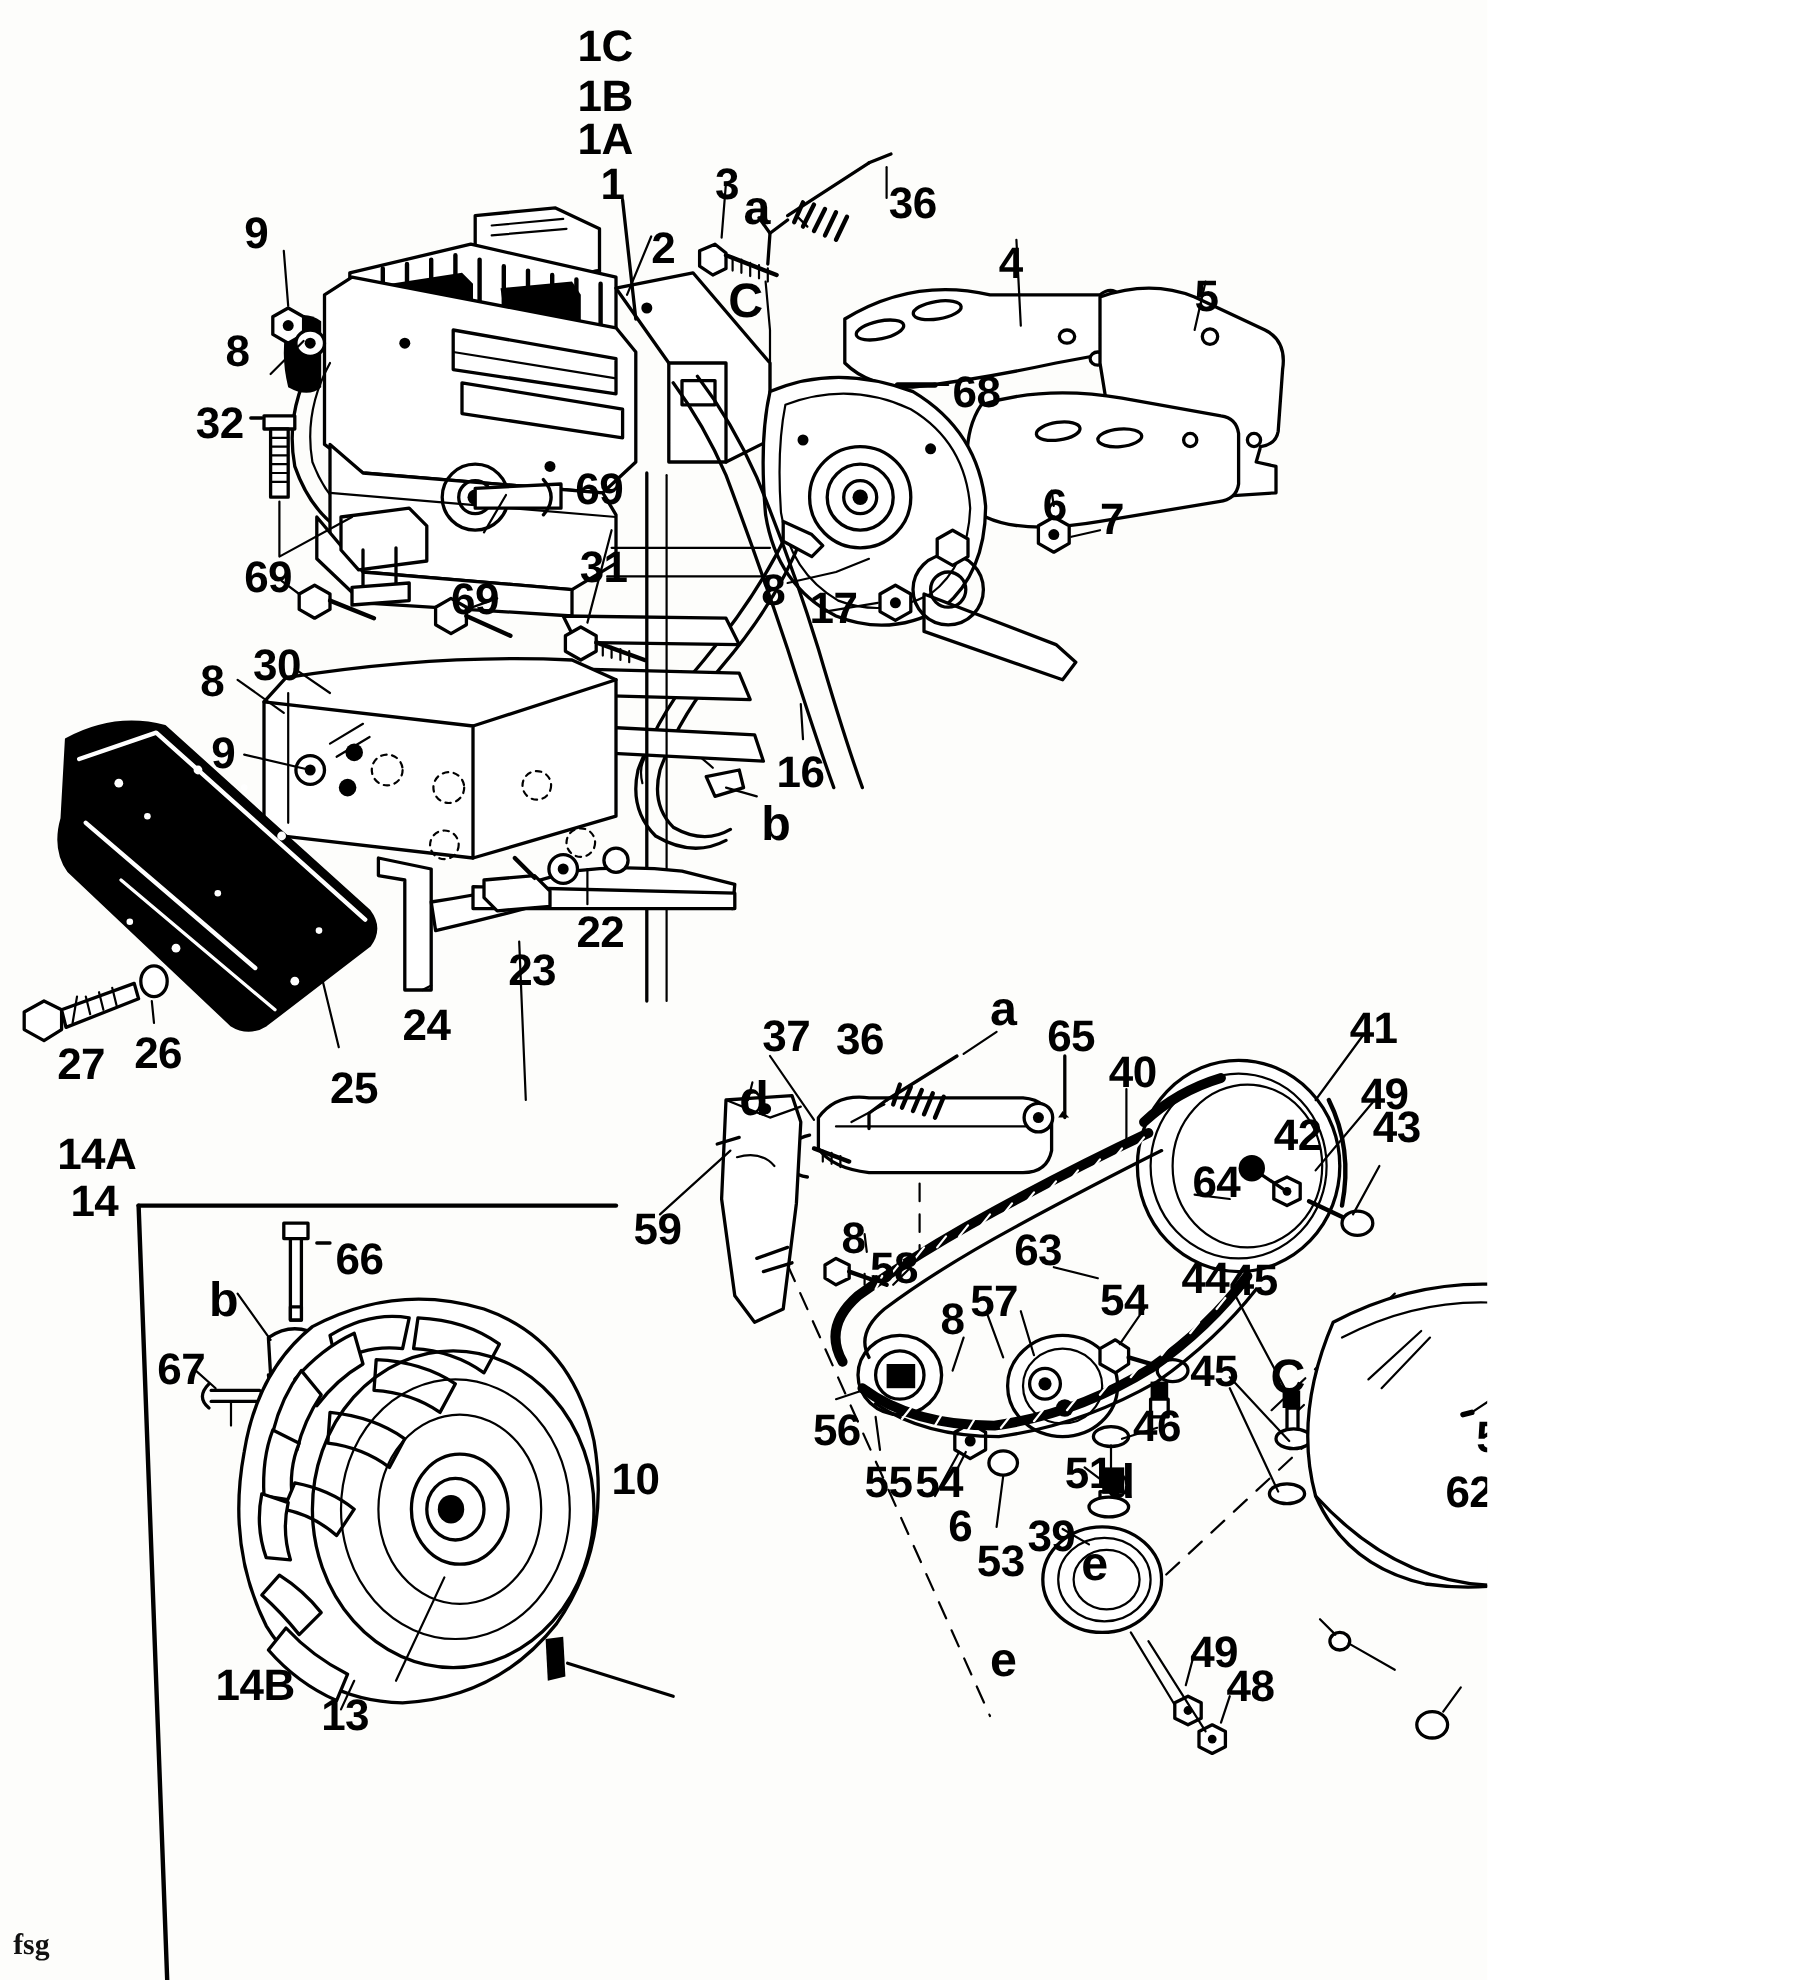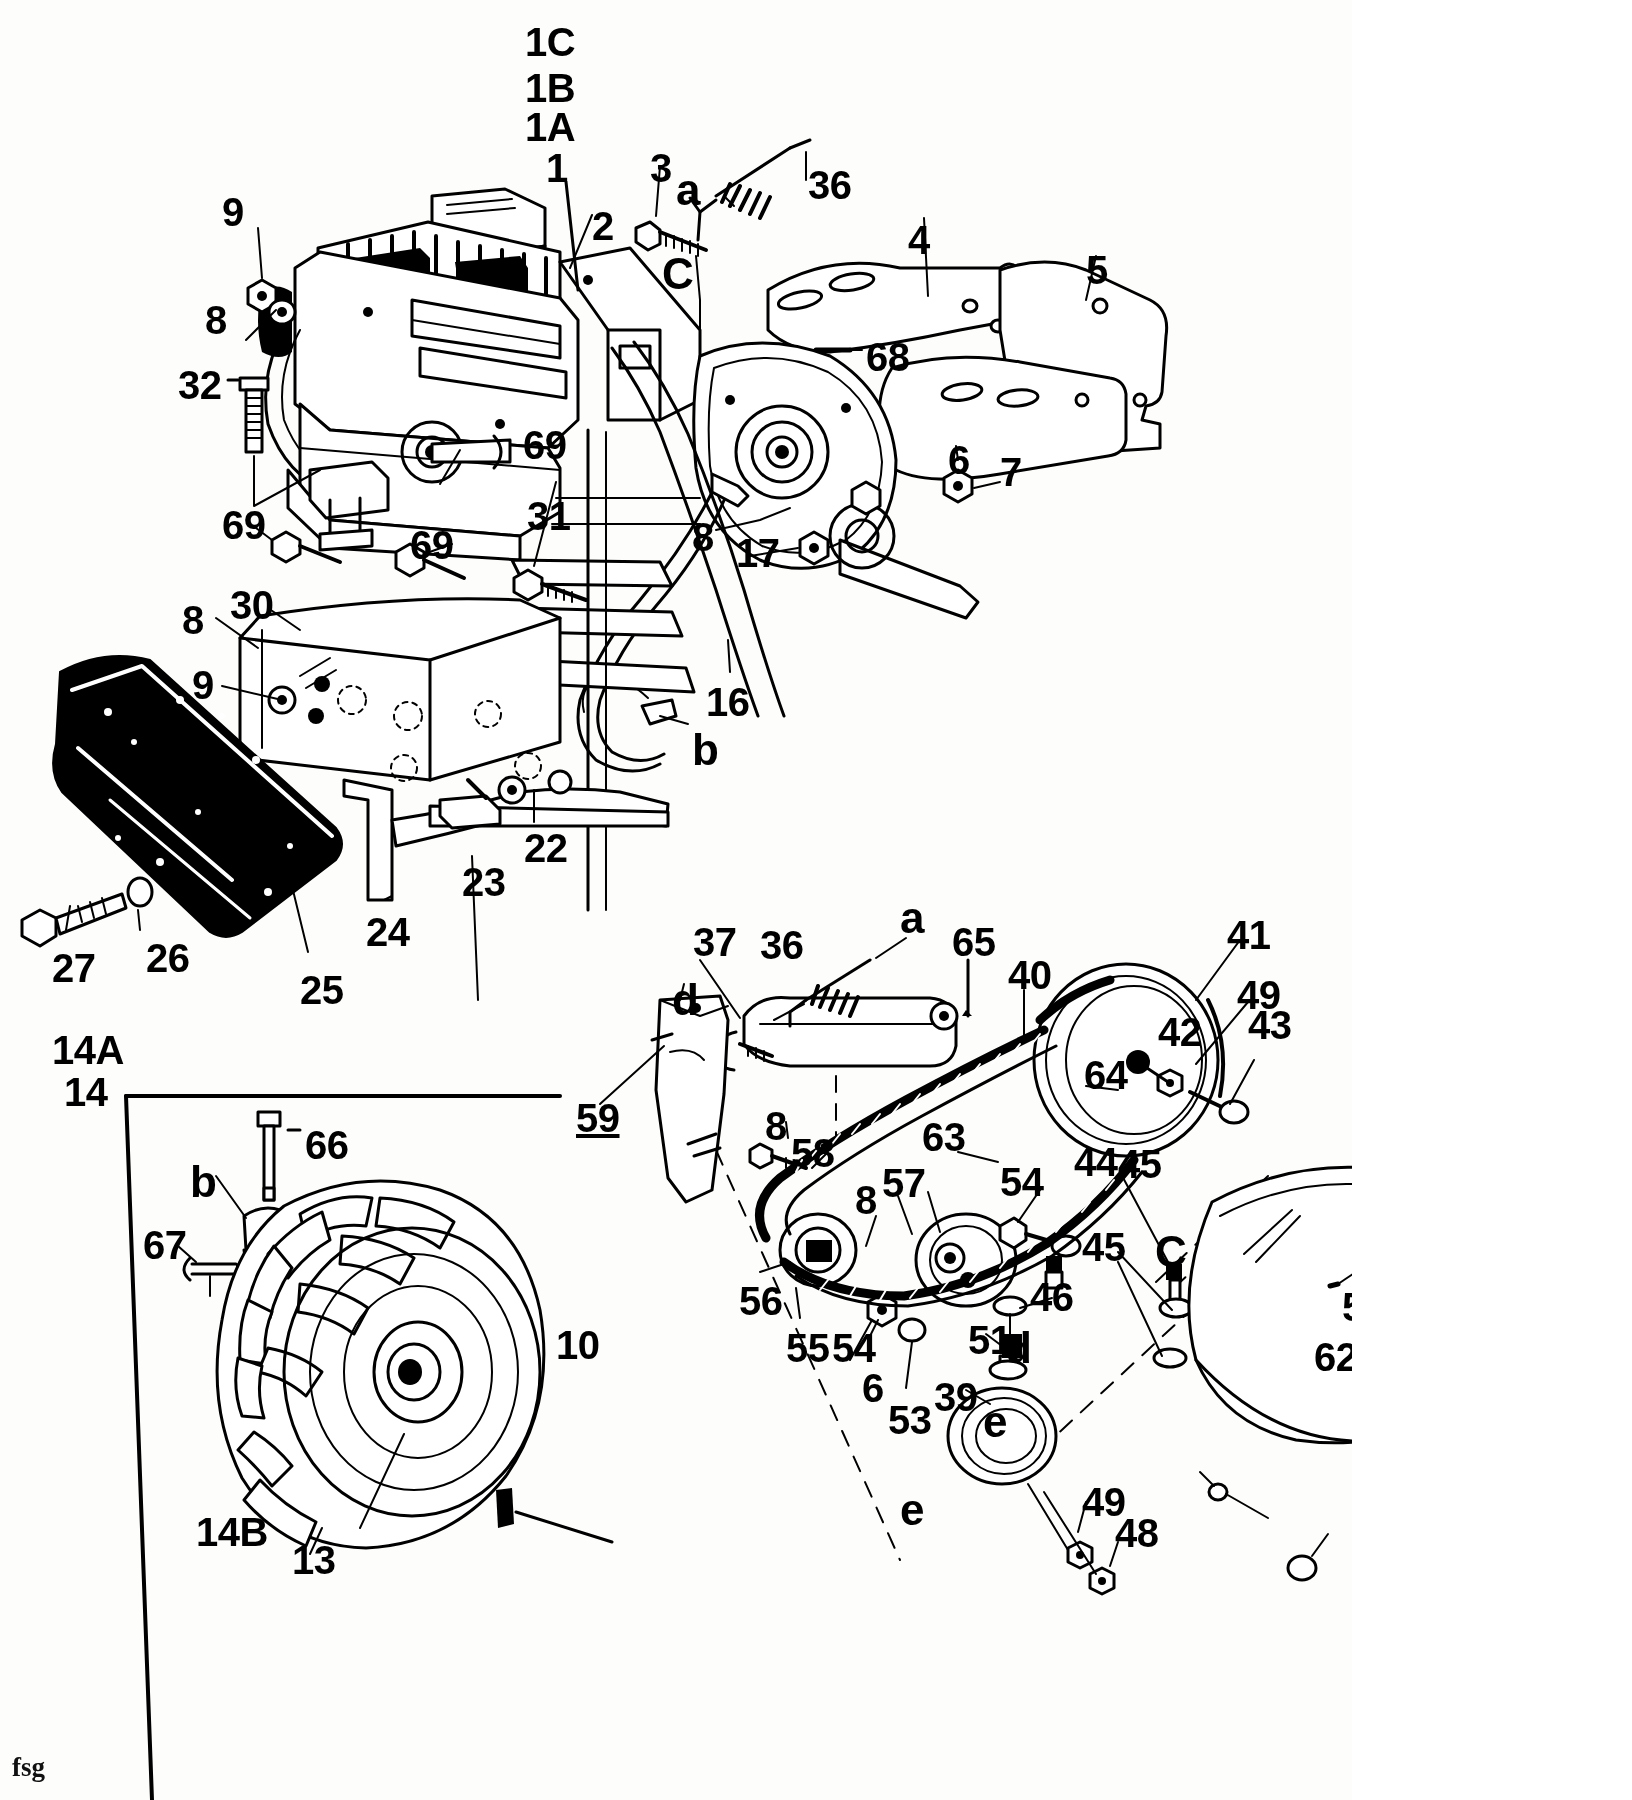"26" div.lbl { margin-left: 24px -> none }
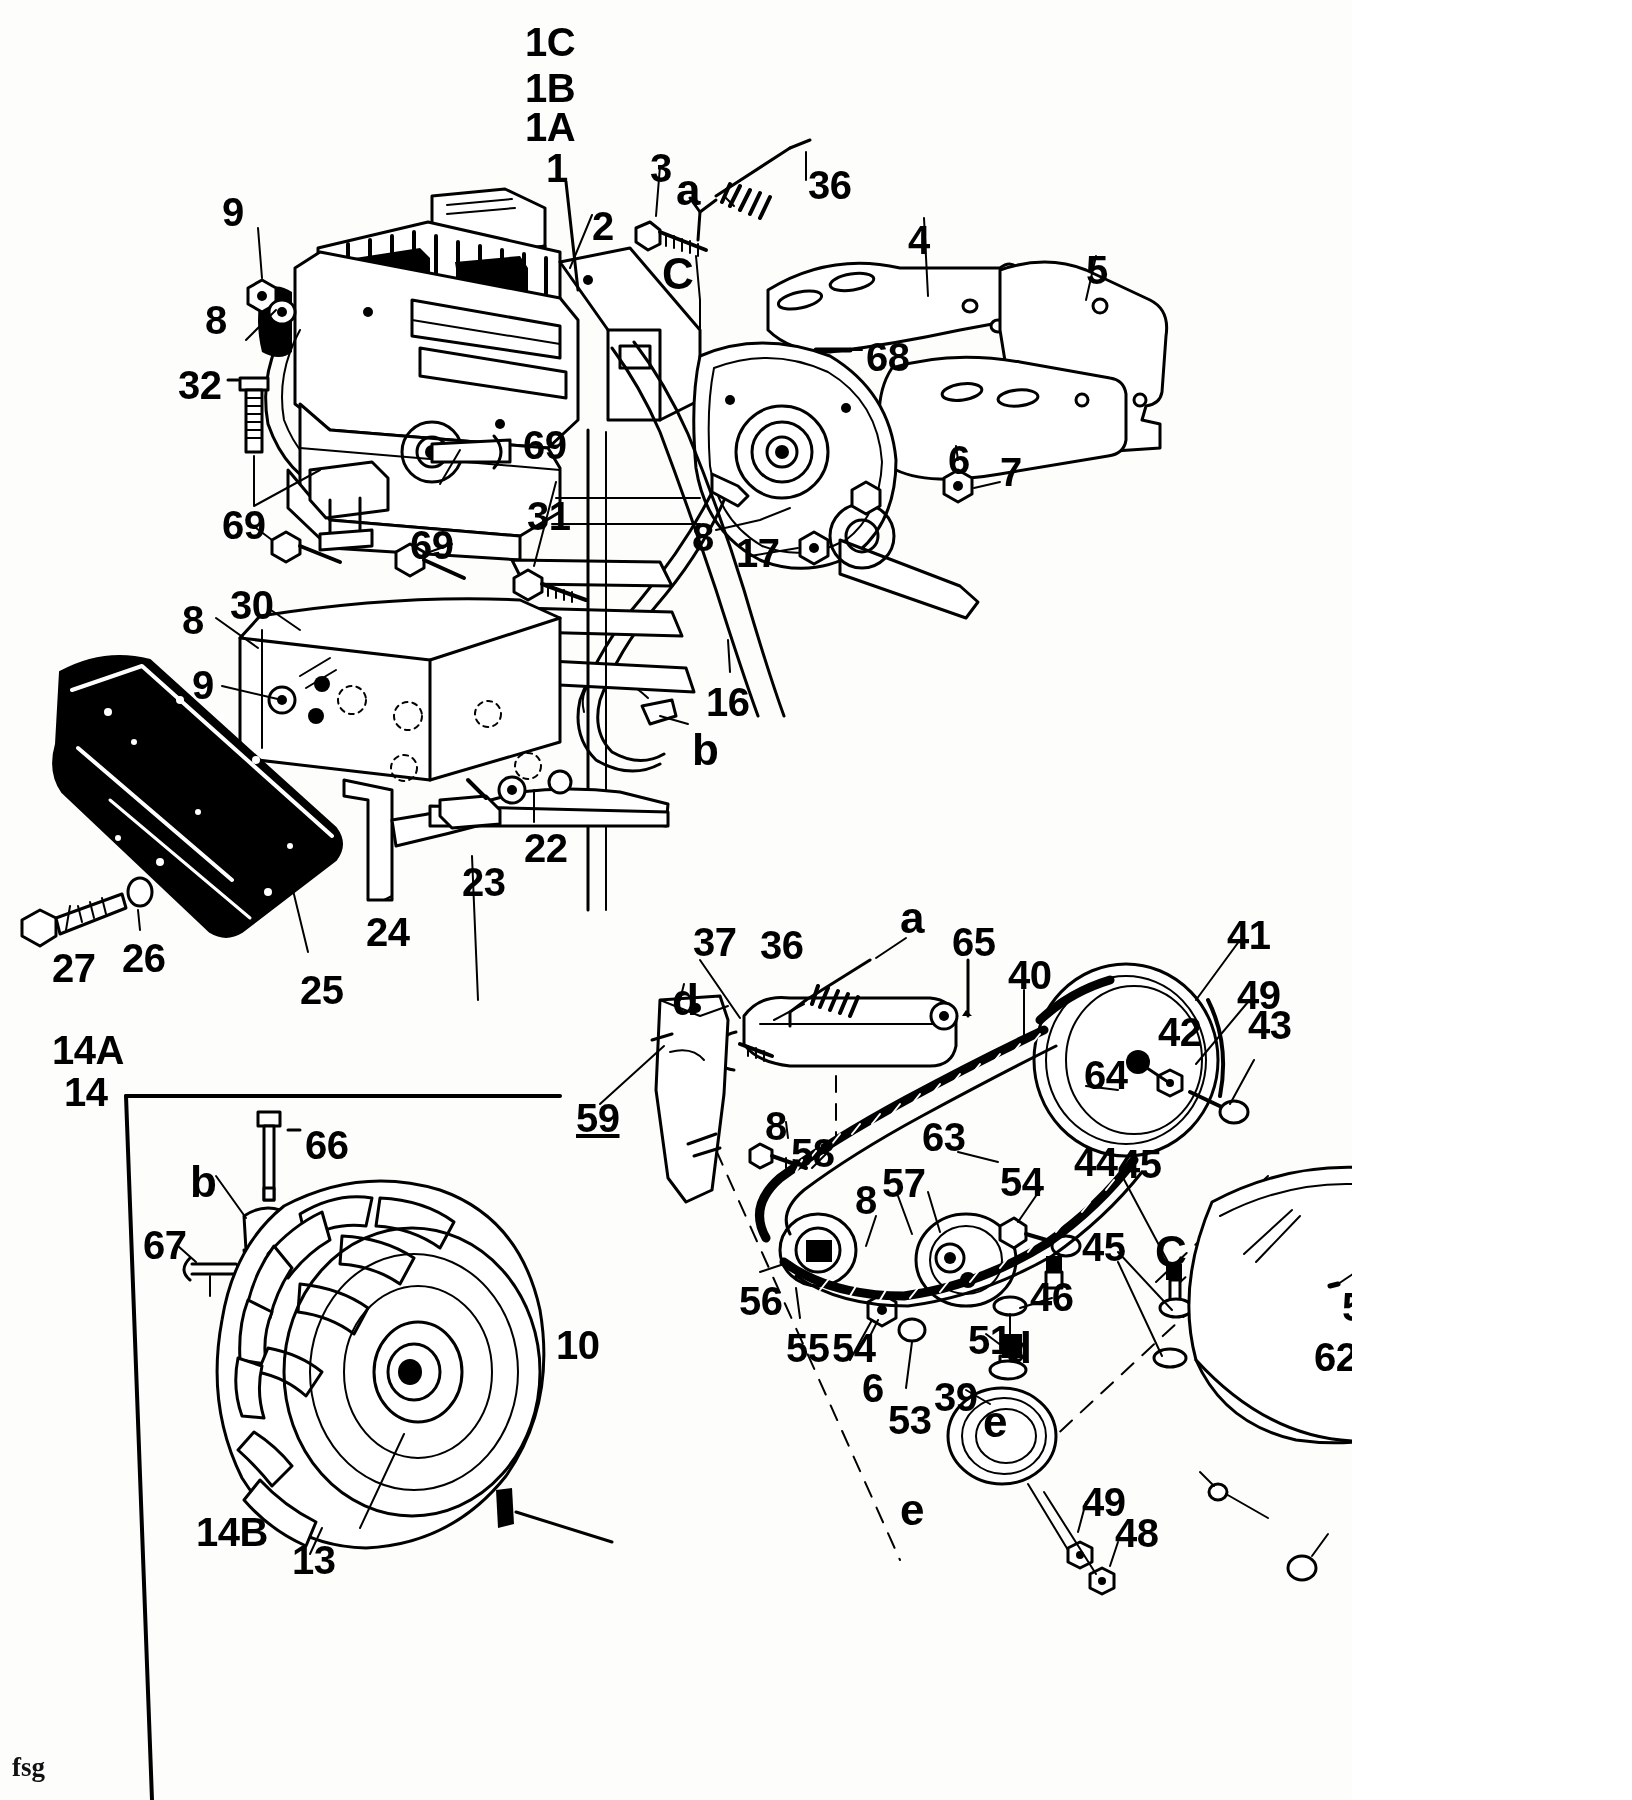"59" div.lbl { text-decoration: underline -> none }
